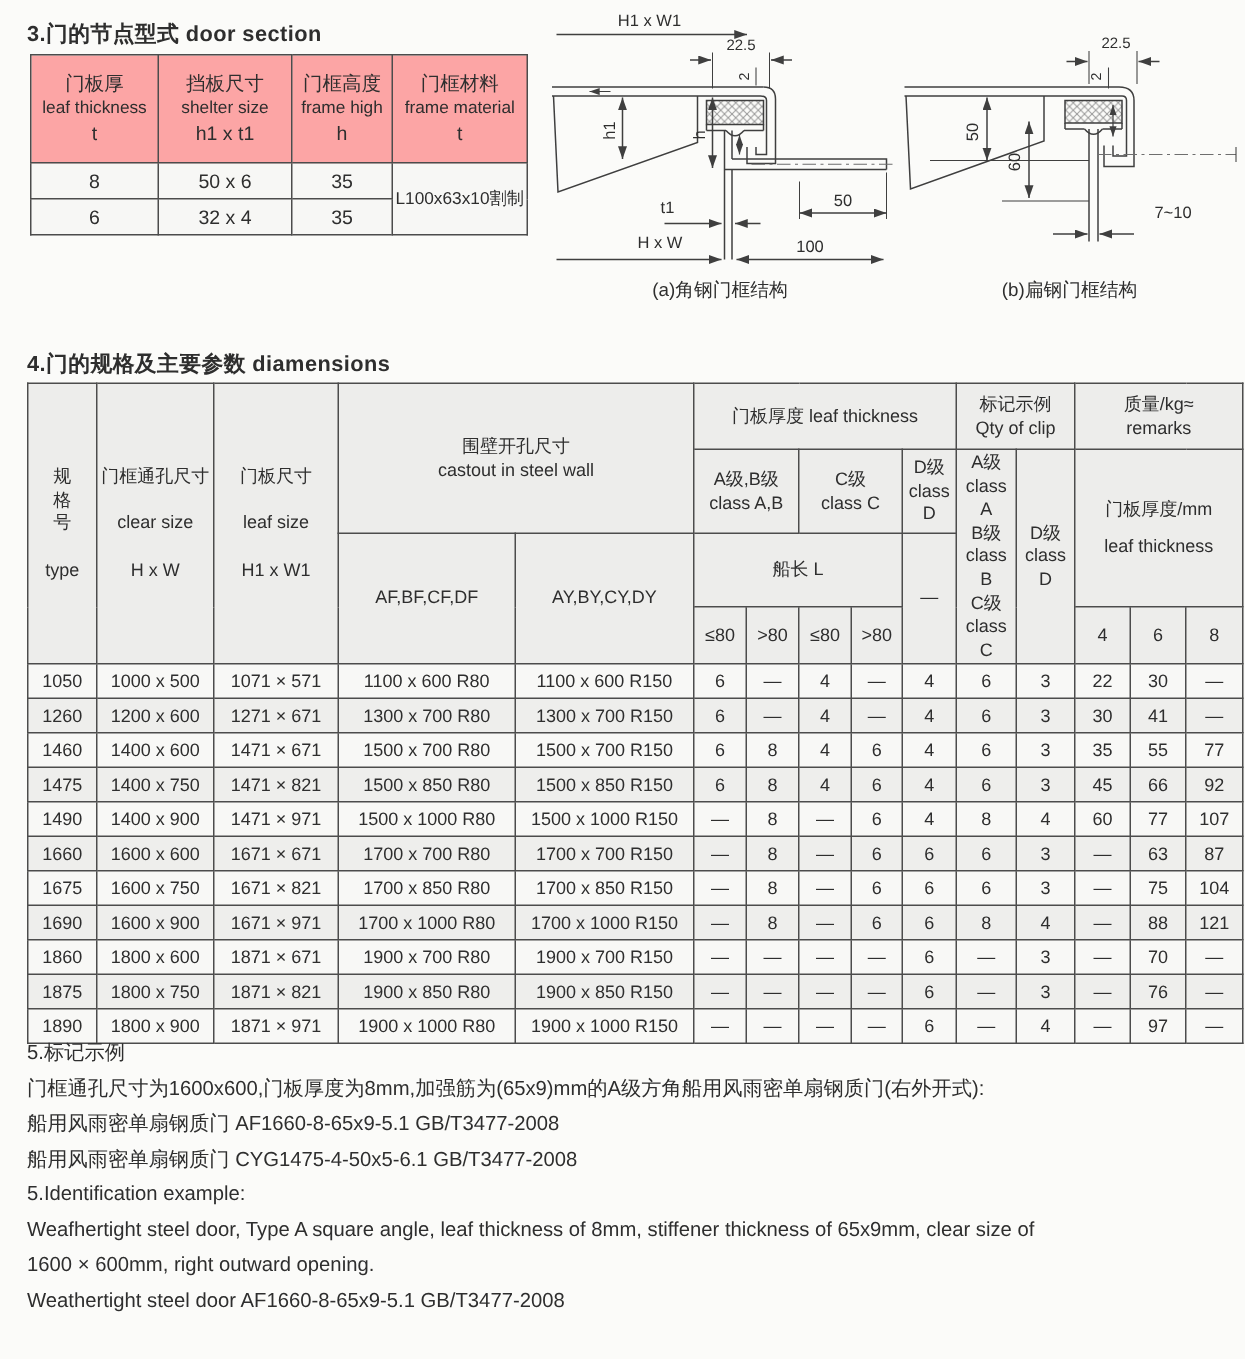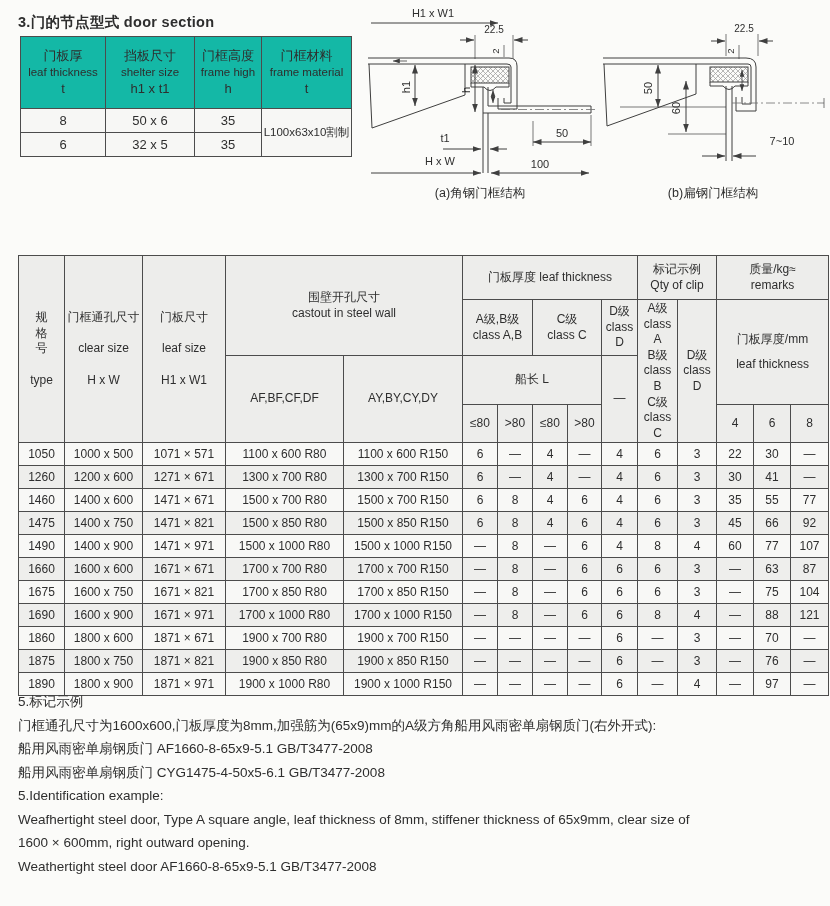"门板厚" #s3-table thead th { background: #14b8a6 -> #fca5a5 }
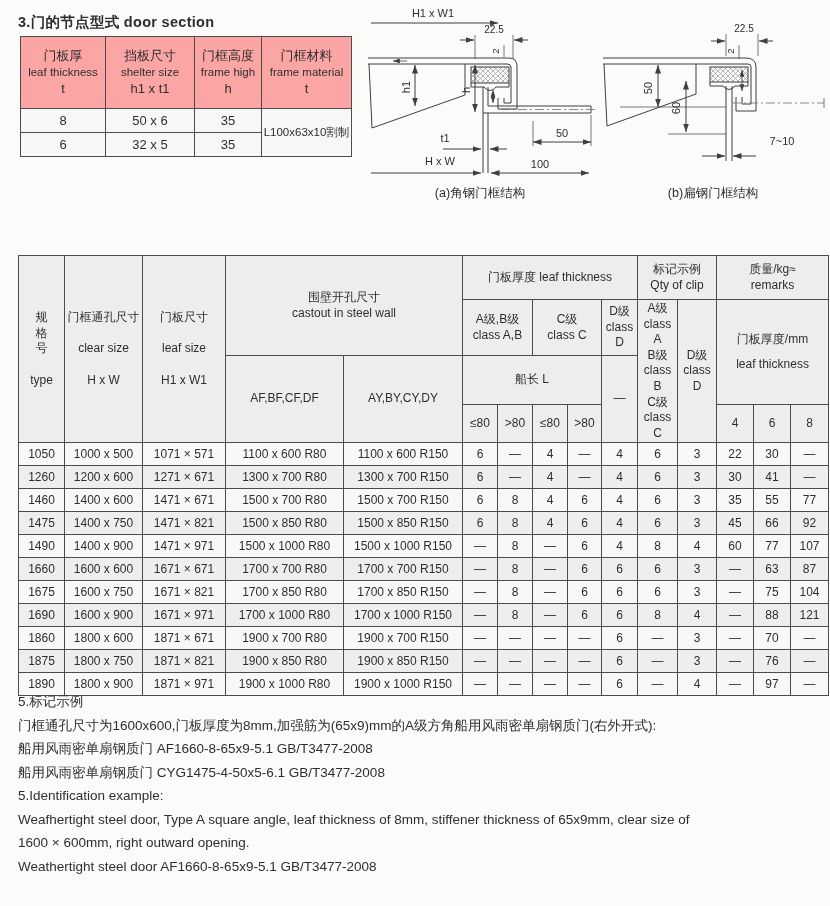"32 x 5" td { text: 5 -> 4 }
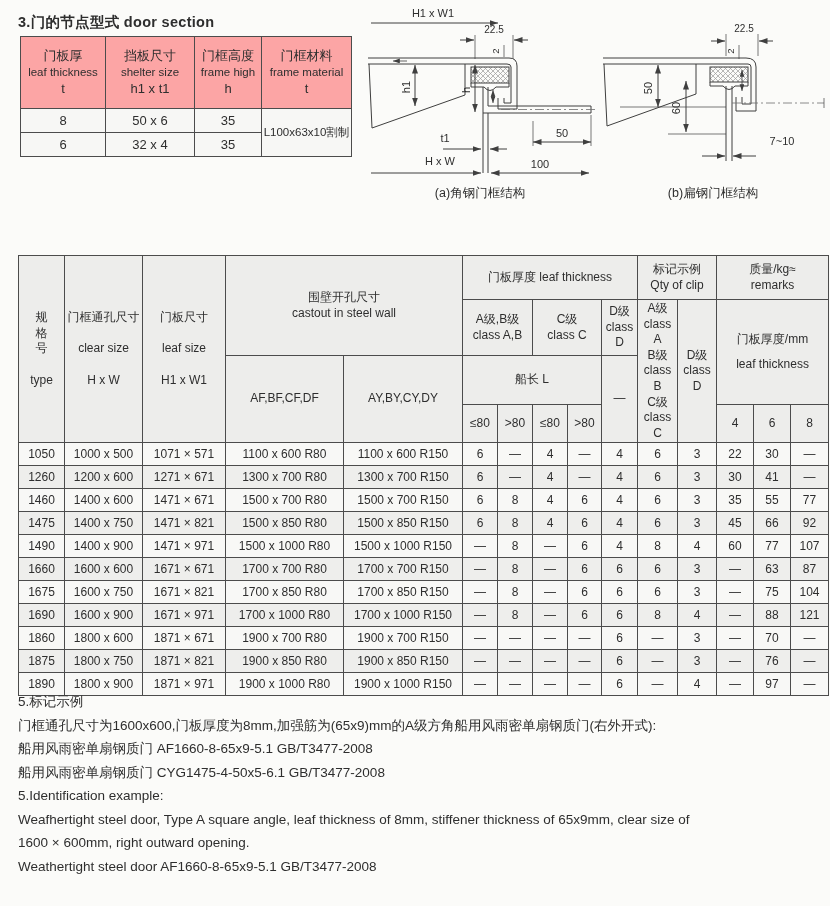"4.门的规格及主要参数 diamensions" div.sec-title { html: none -> <div>4.门的规格及主要参数 diamensions</div> }
